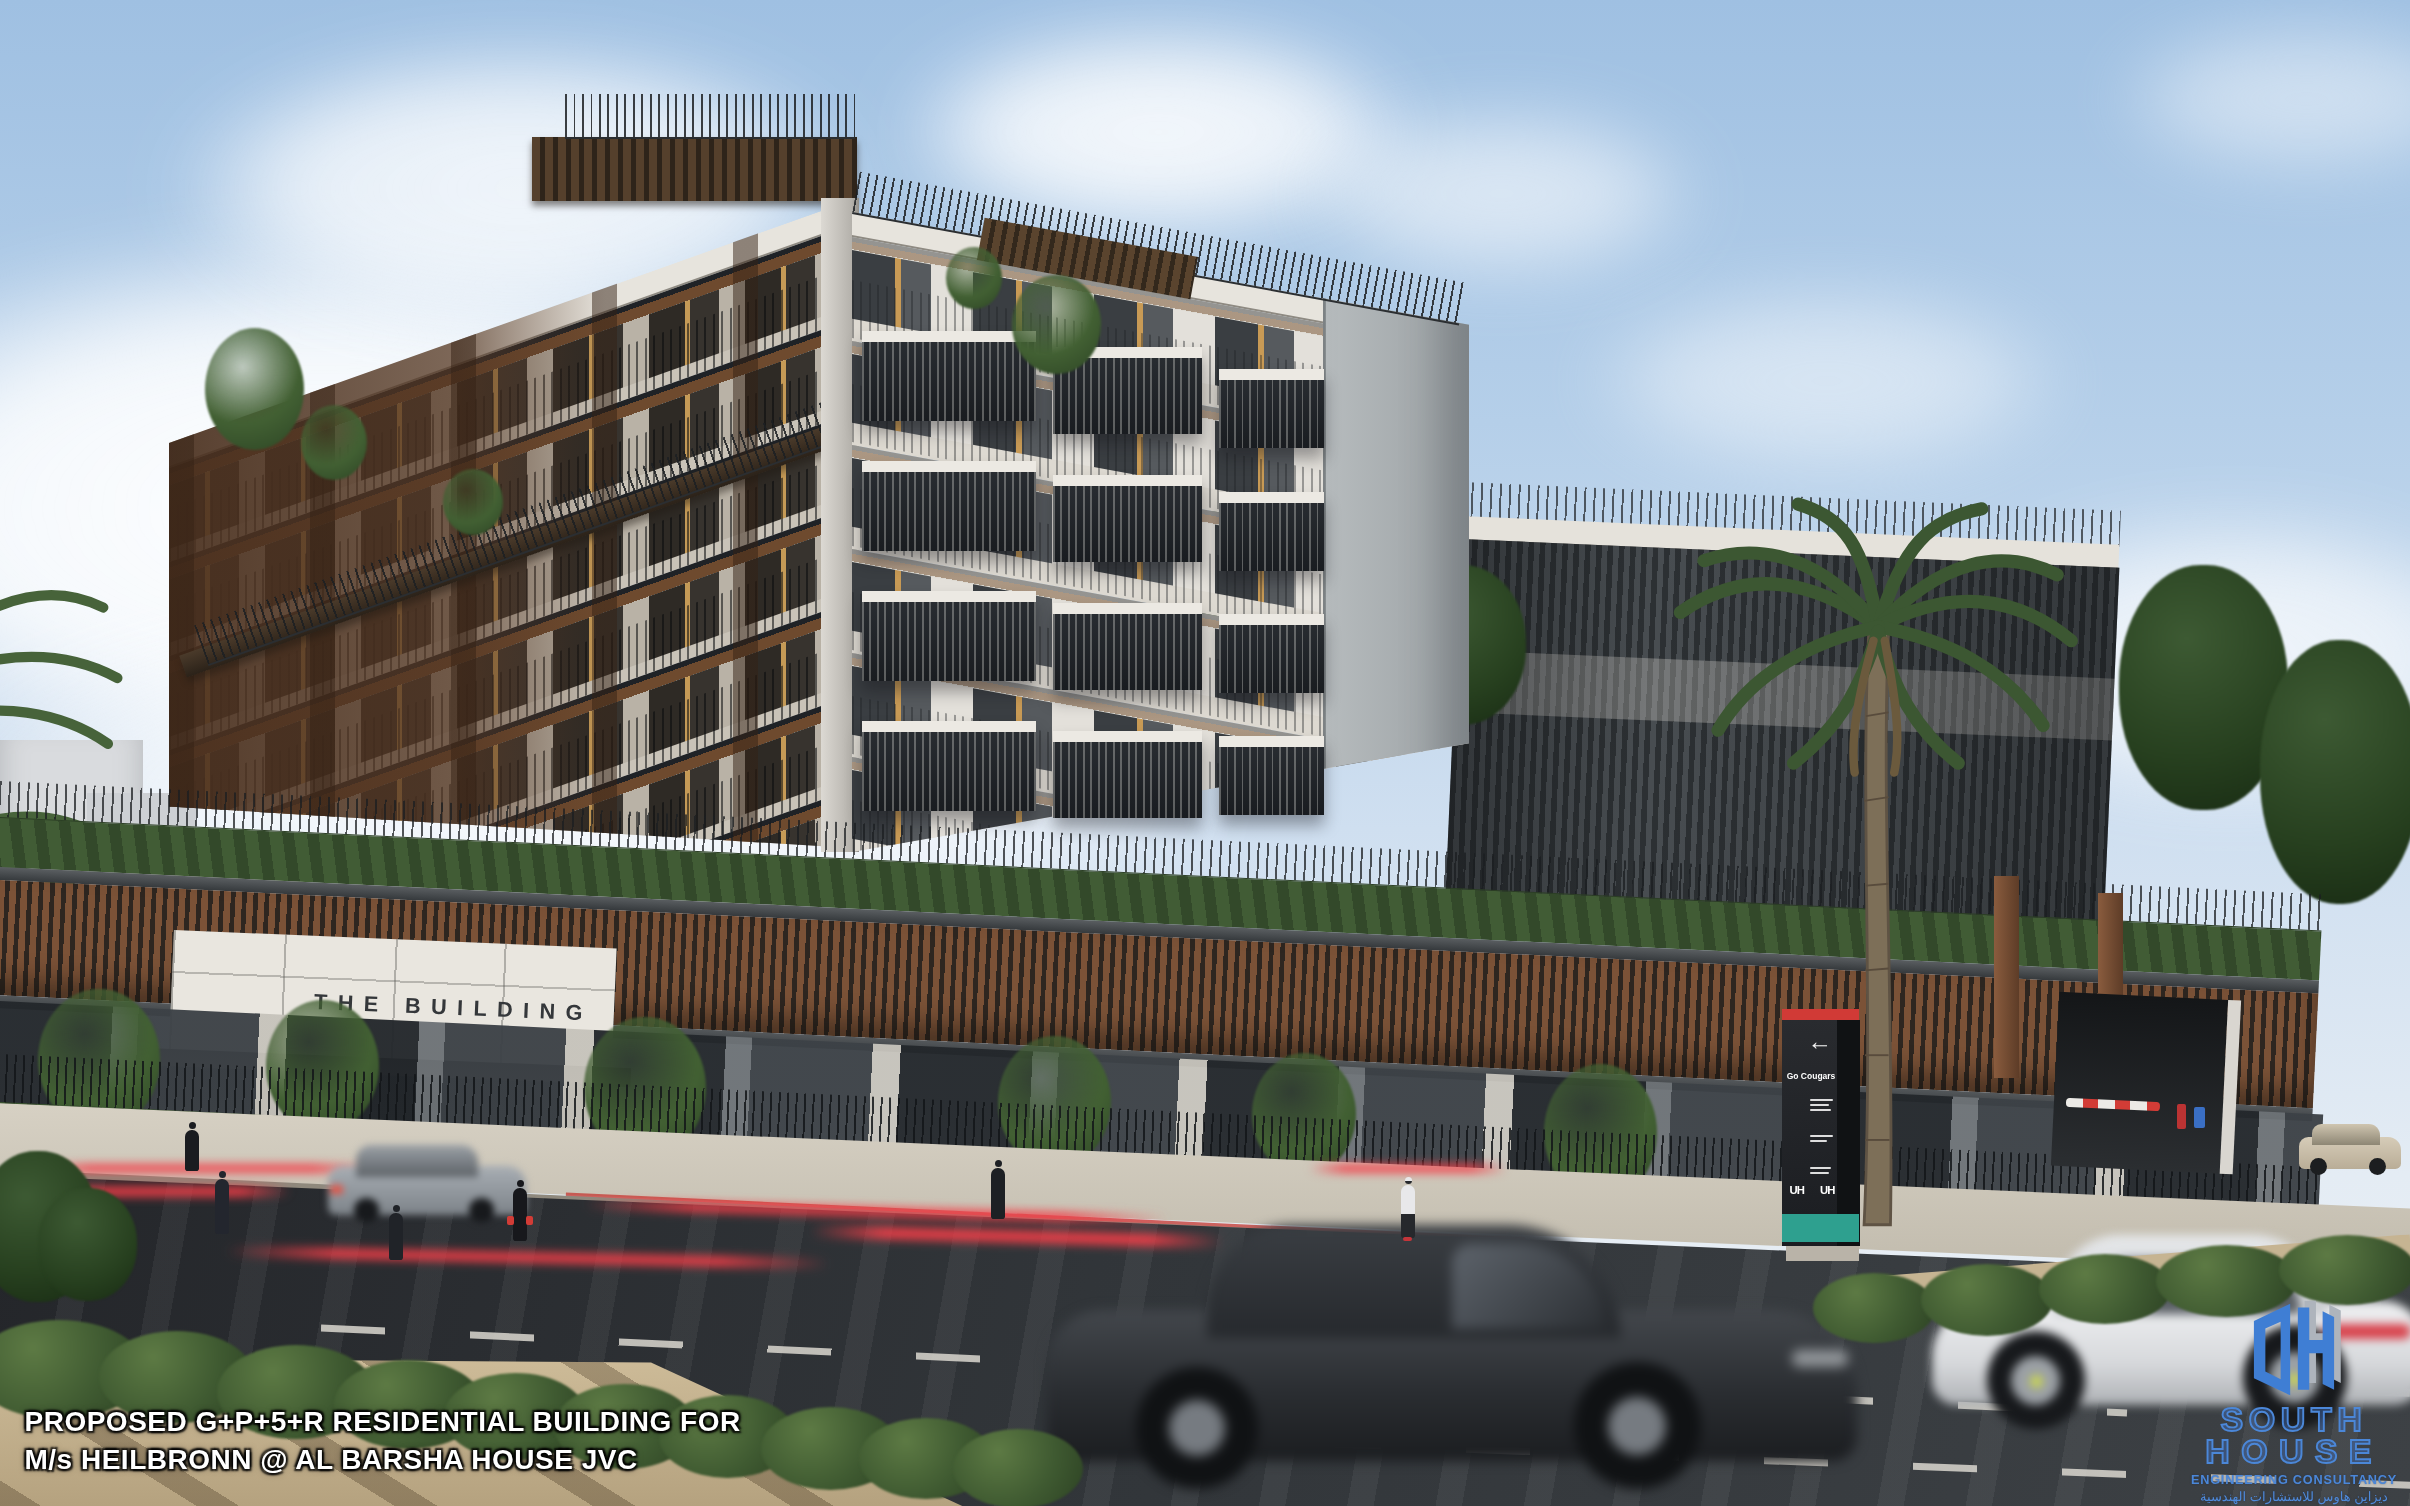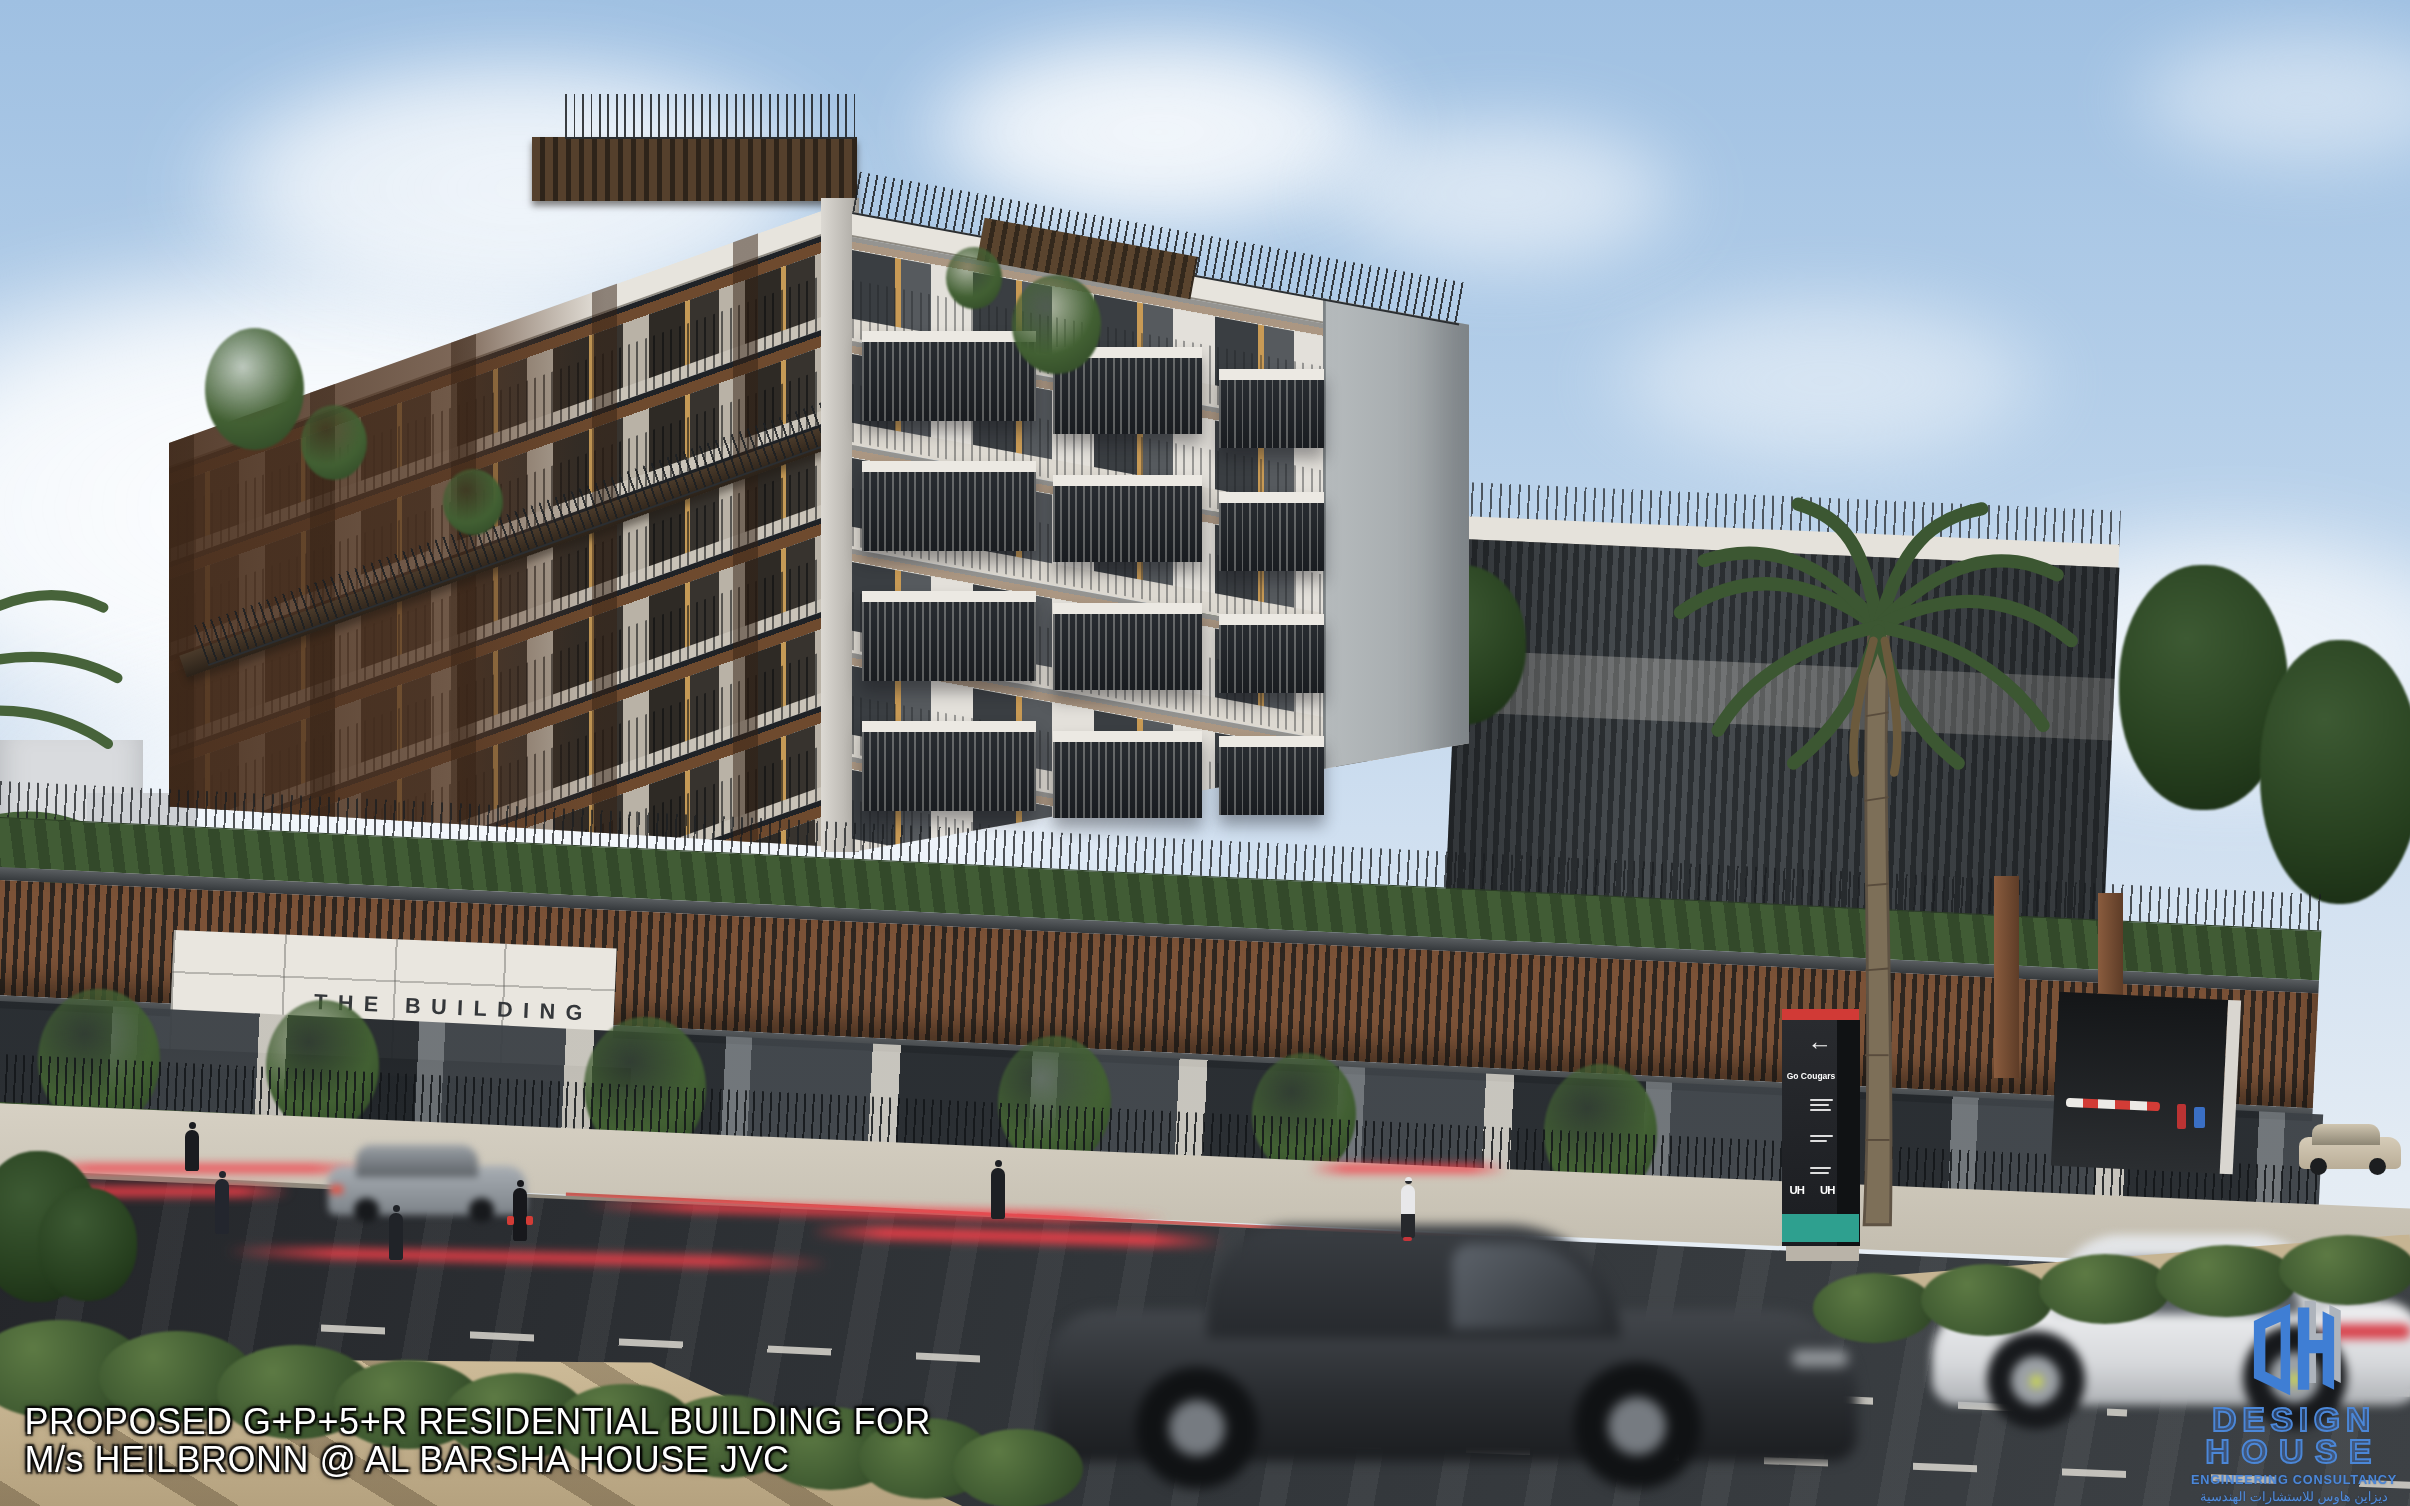"PROPOSED G+P+5+R RESIDENTIAL BUILDING" .title { font-size: 36px -> 28px; font-weight: 400 -> 700 }
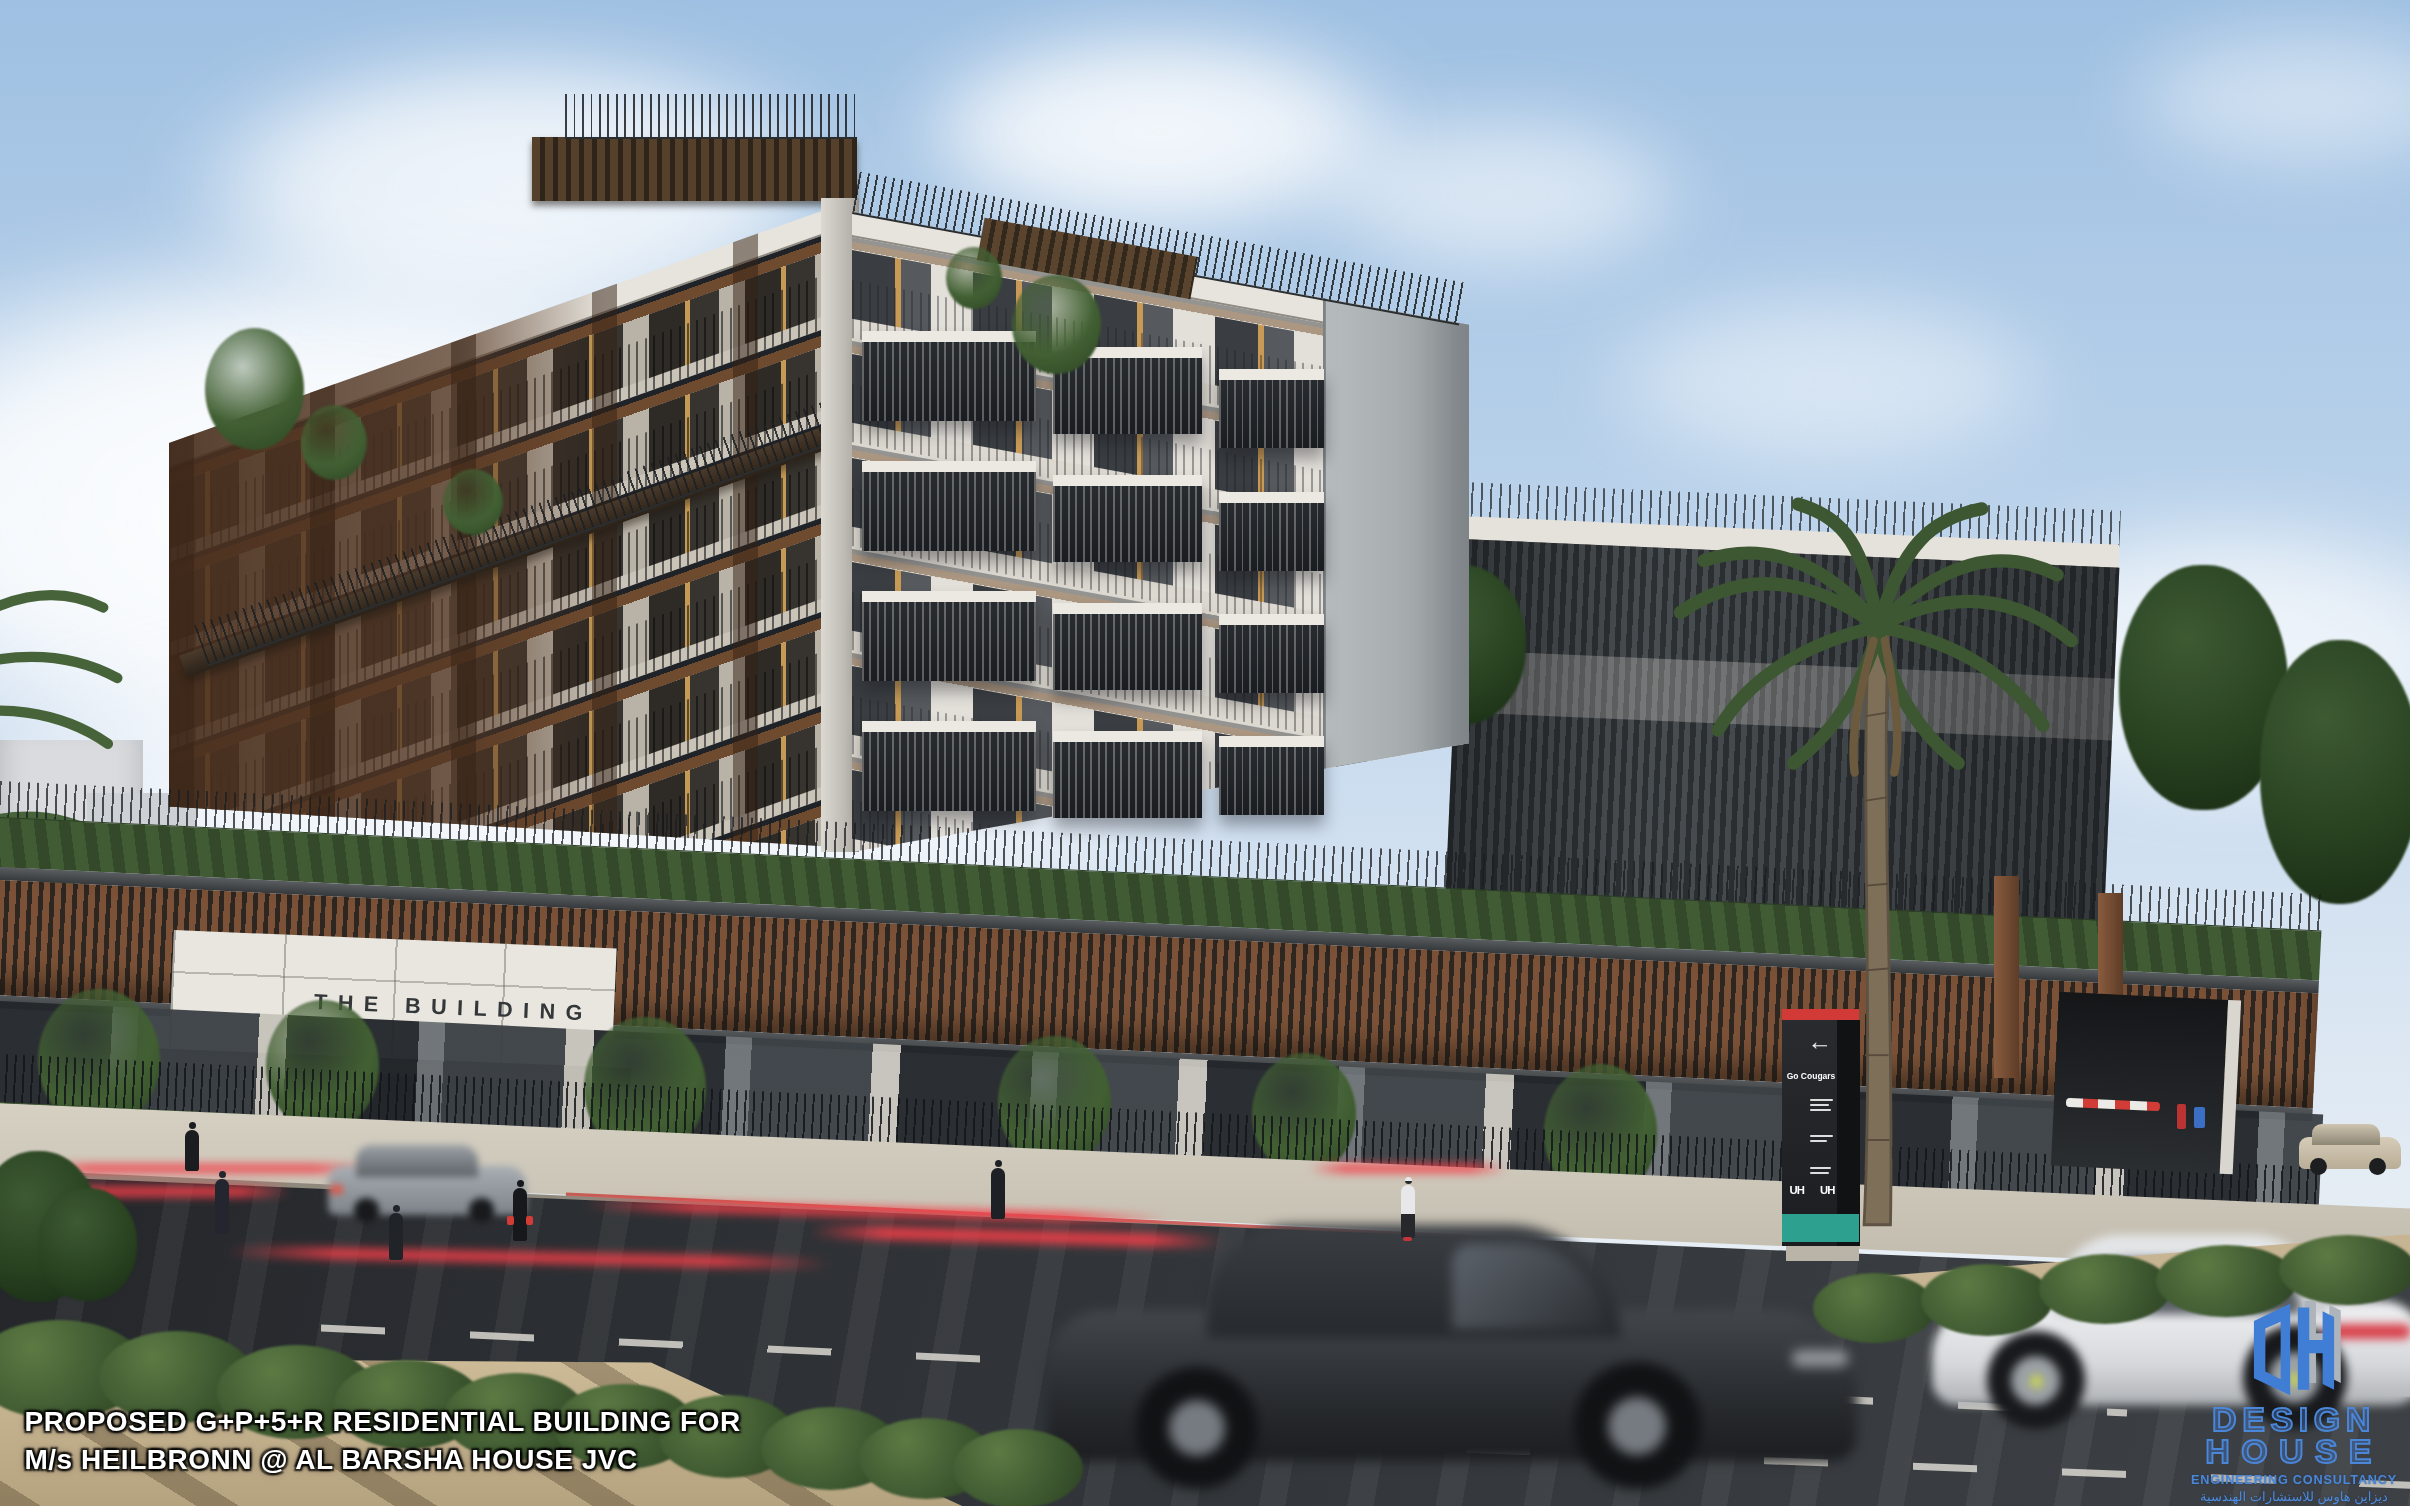"DESIGN" div.word { text: DESIGN -> SOUTH }
